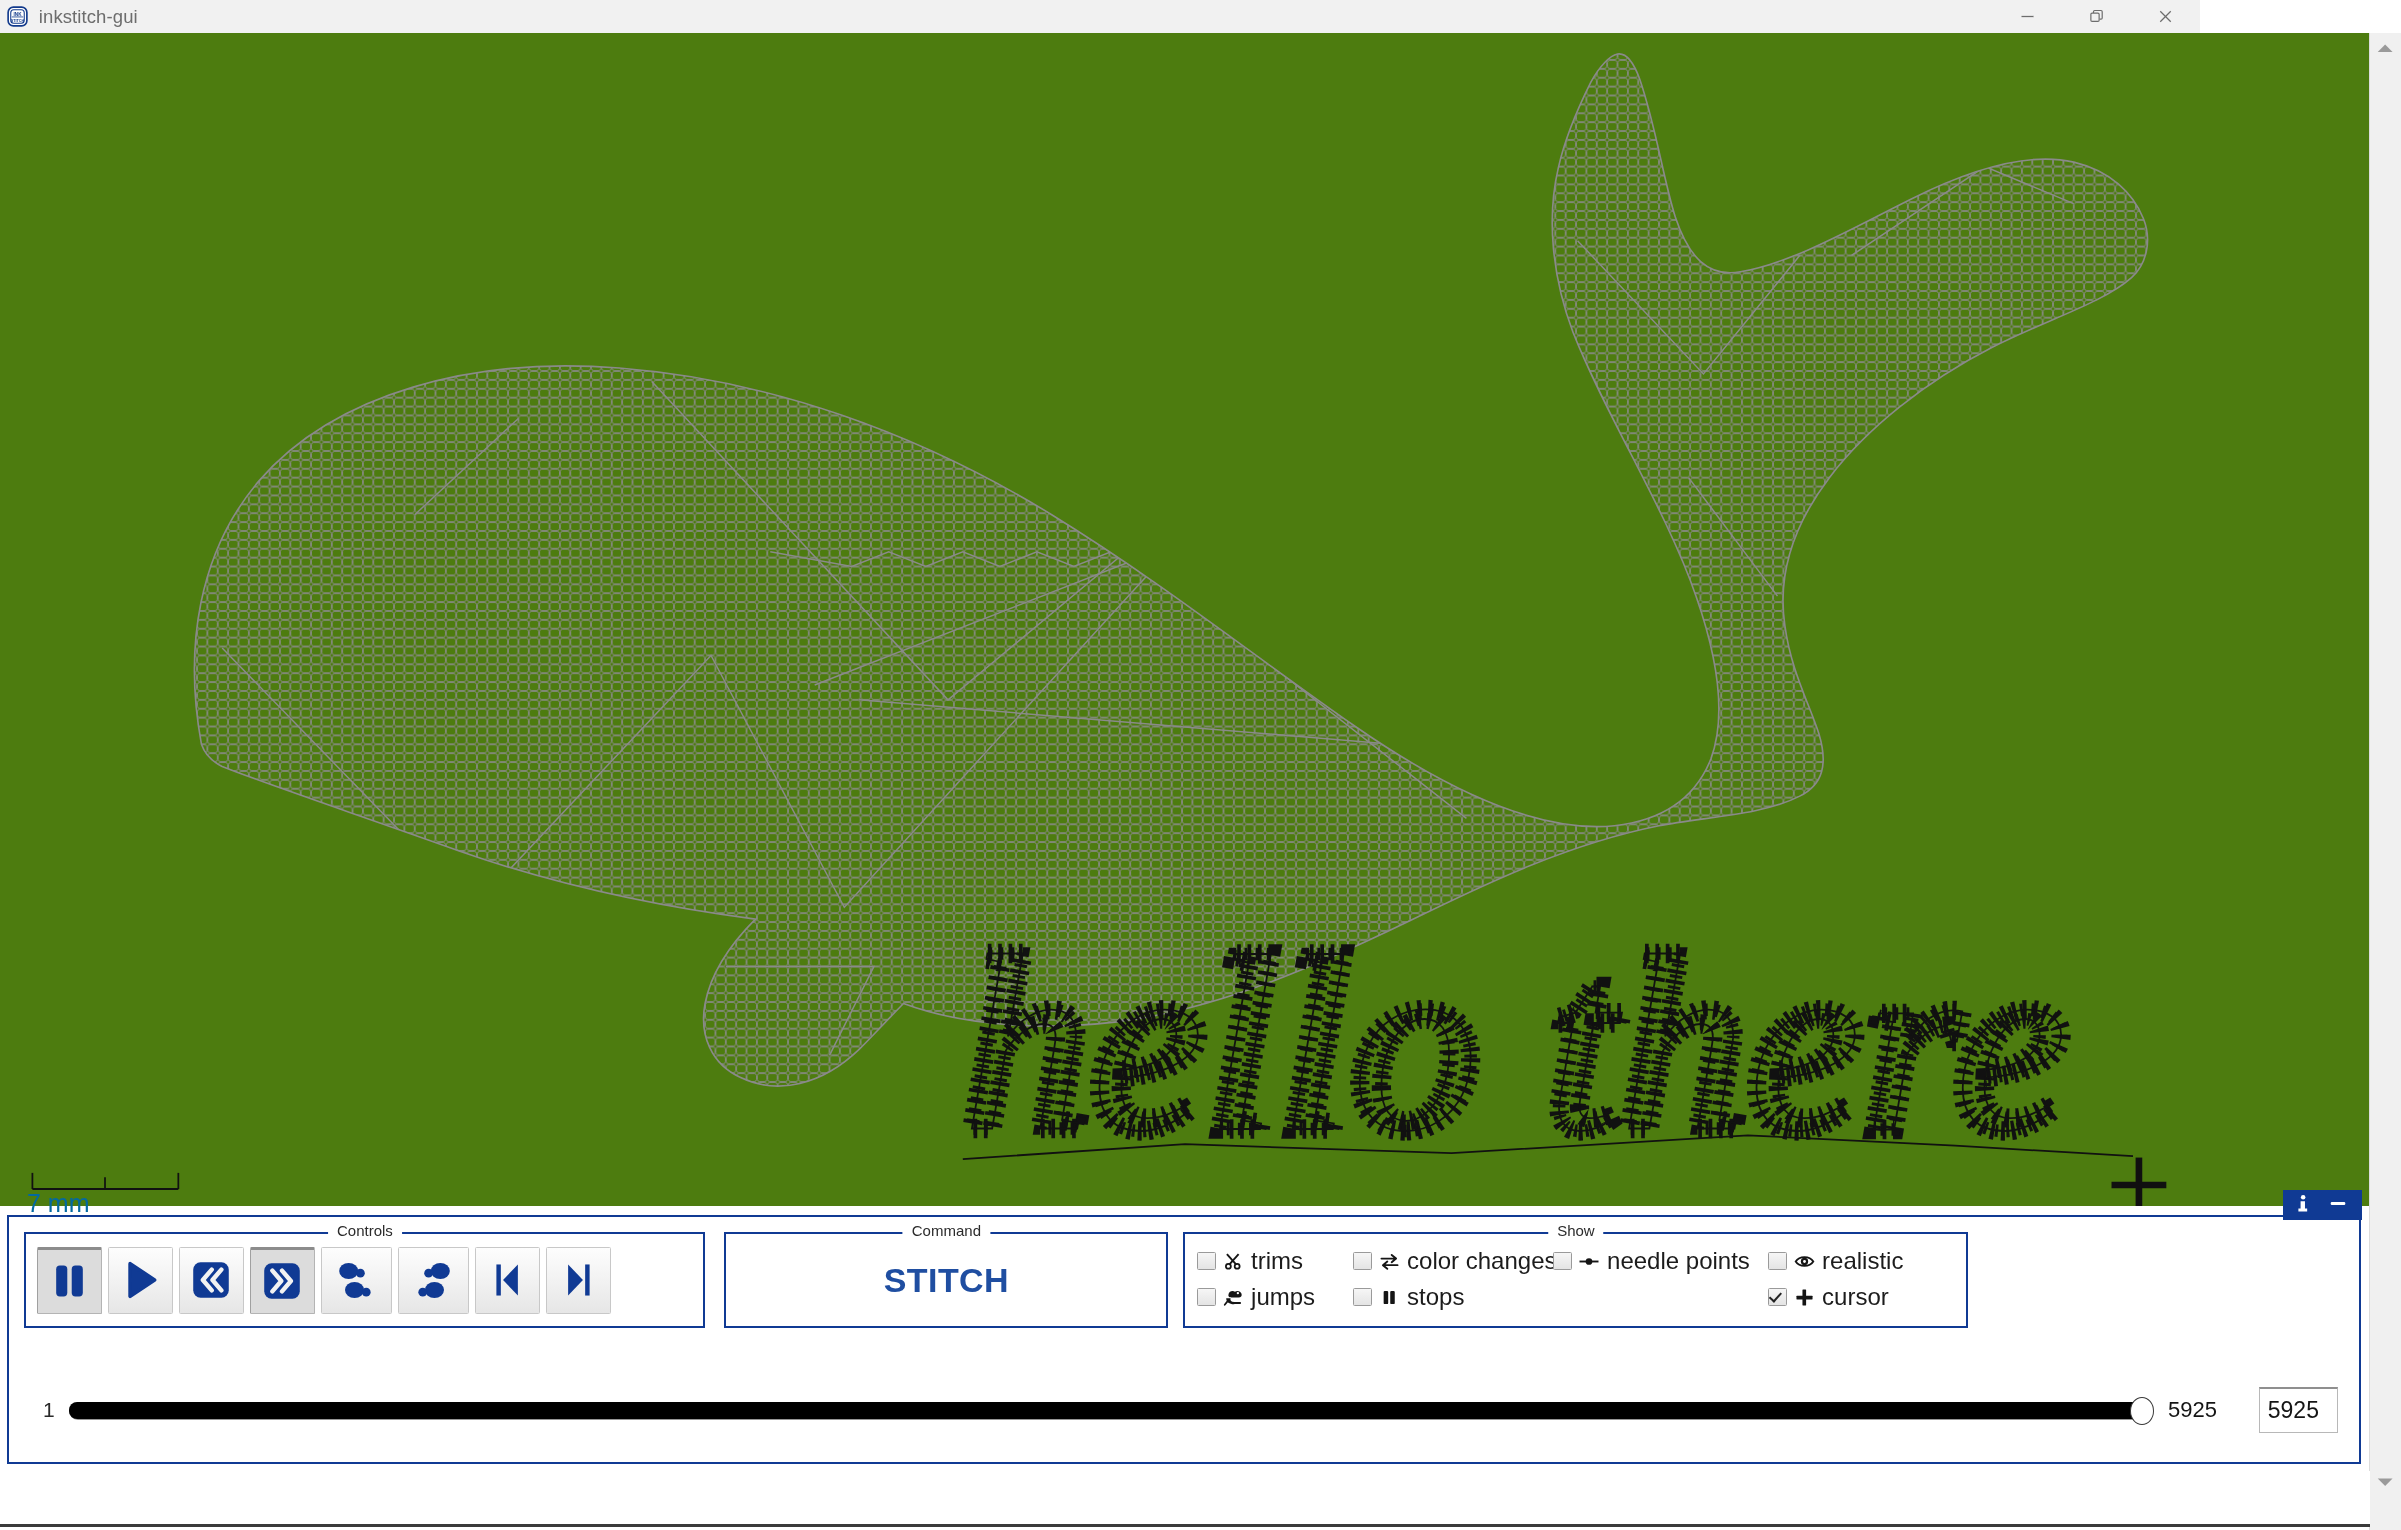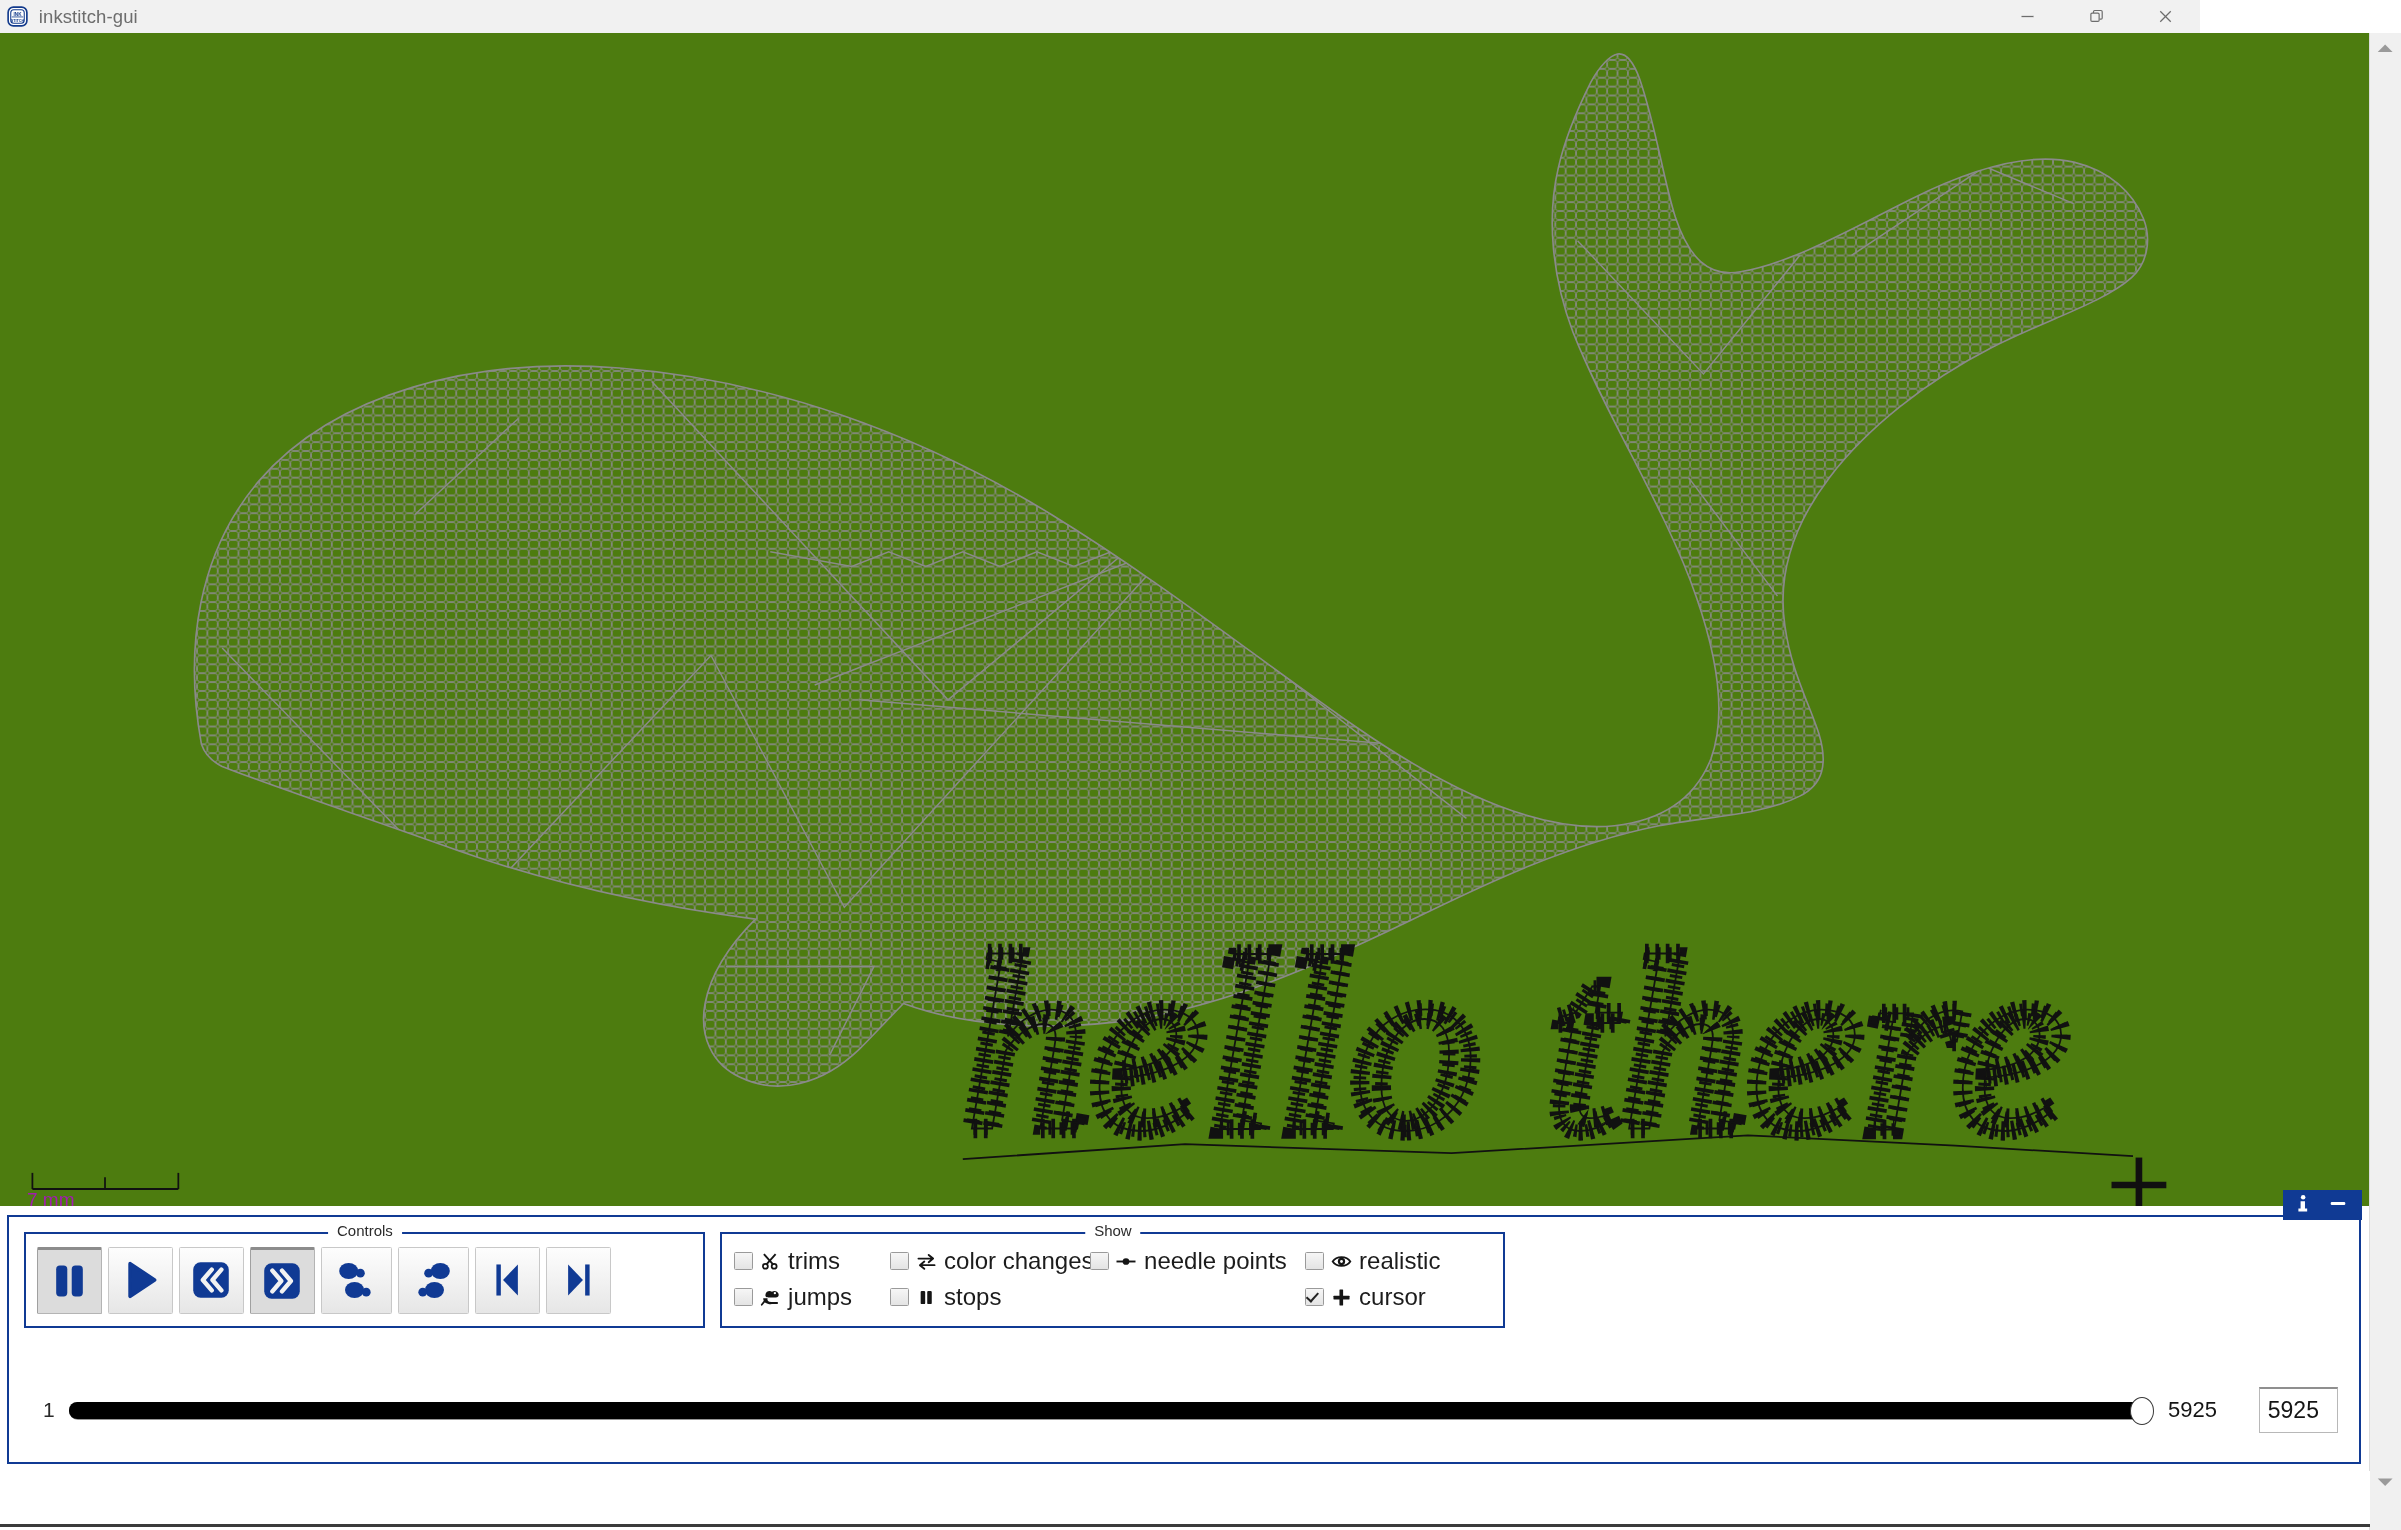"7 mm" .scalebar-label { color: #a21caf -> #0369a1; font-size: 19px -> 25px }
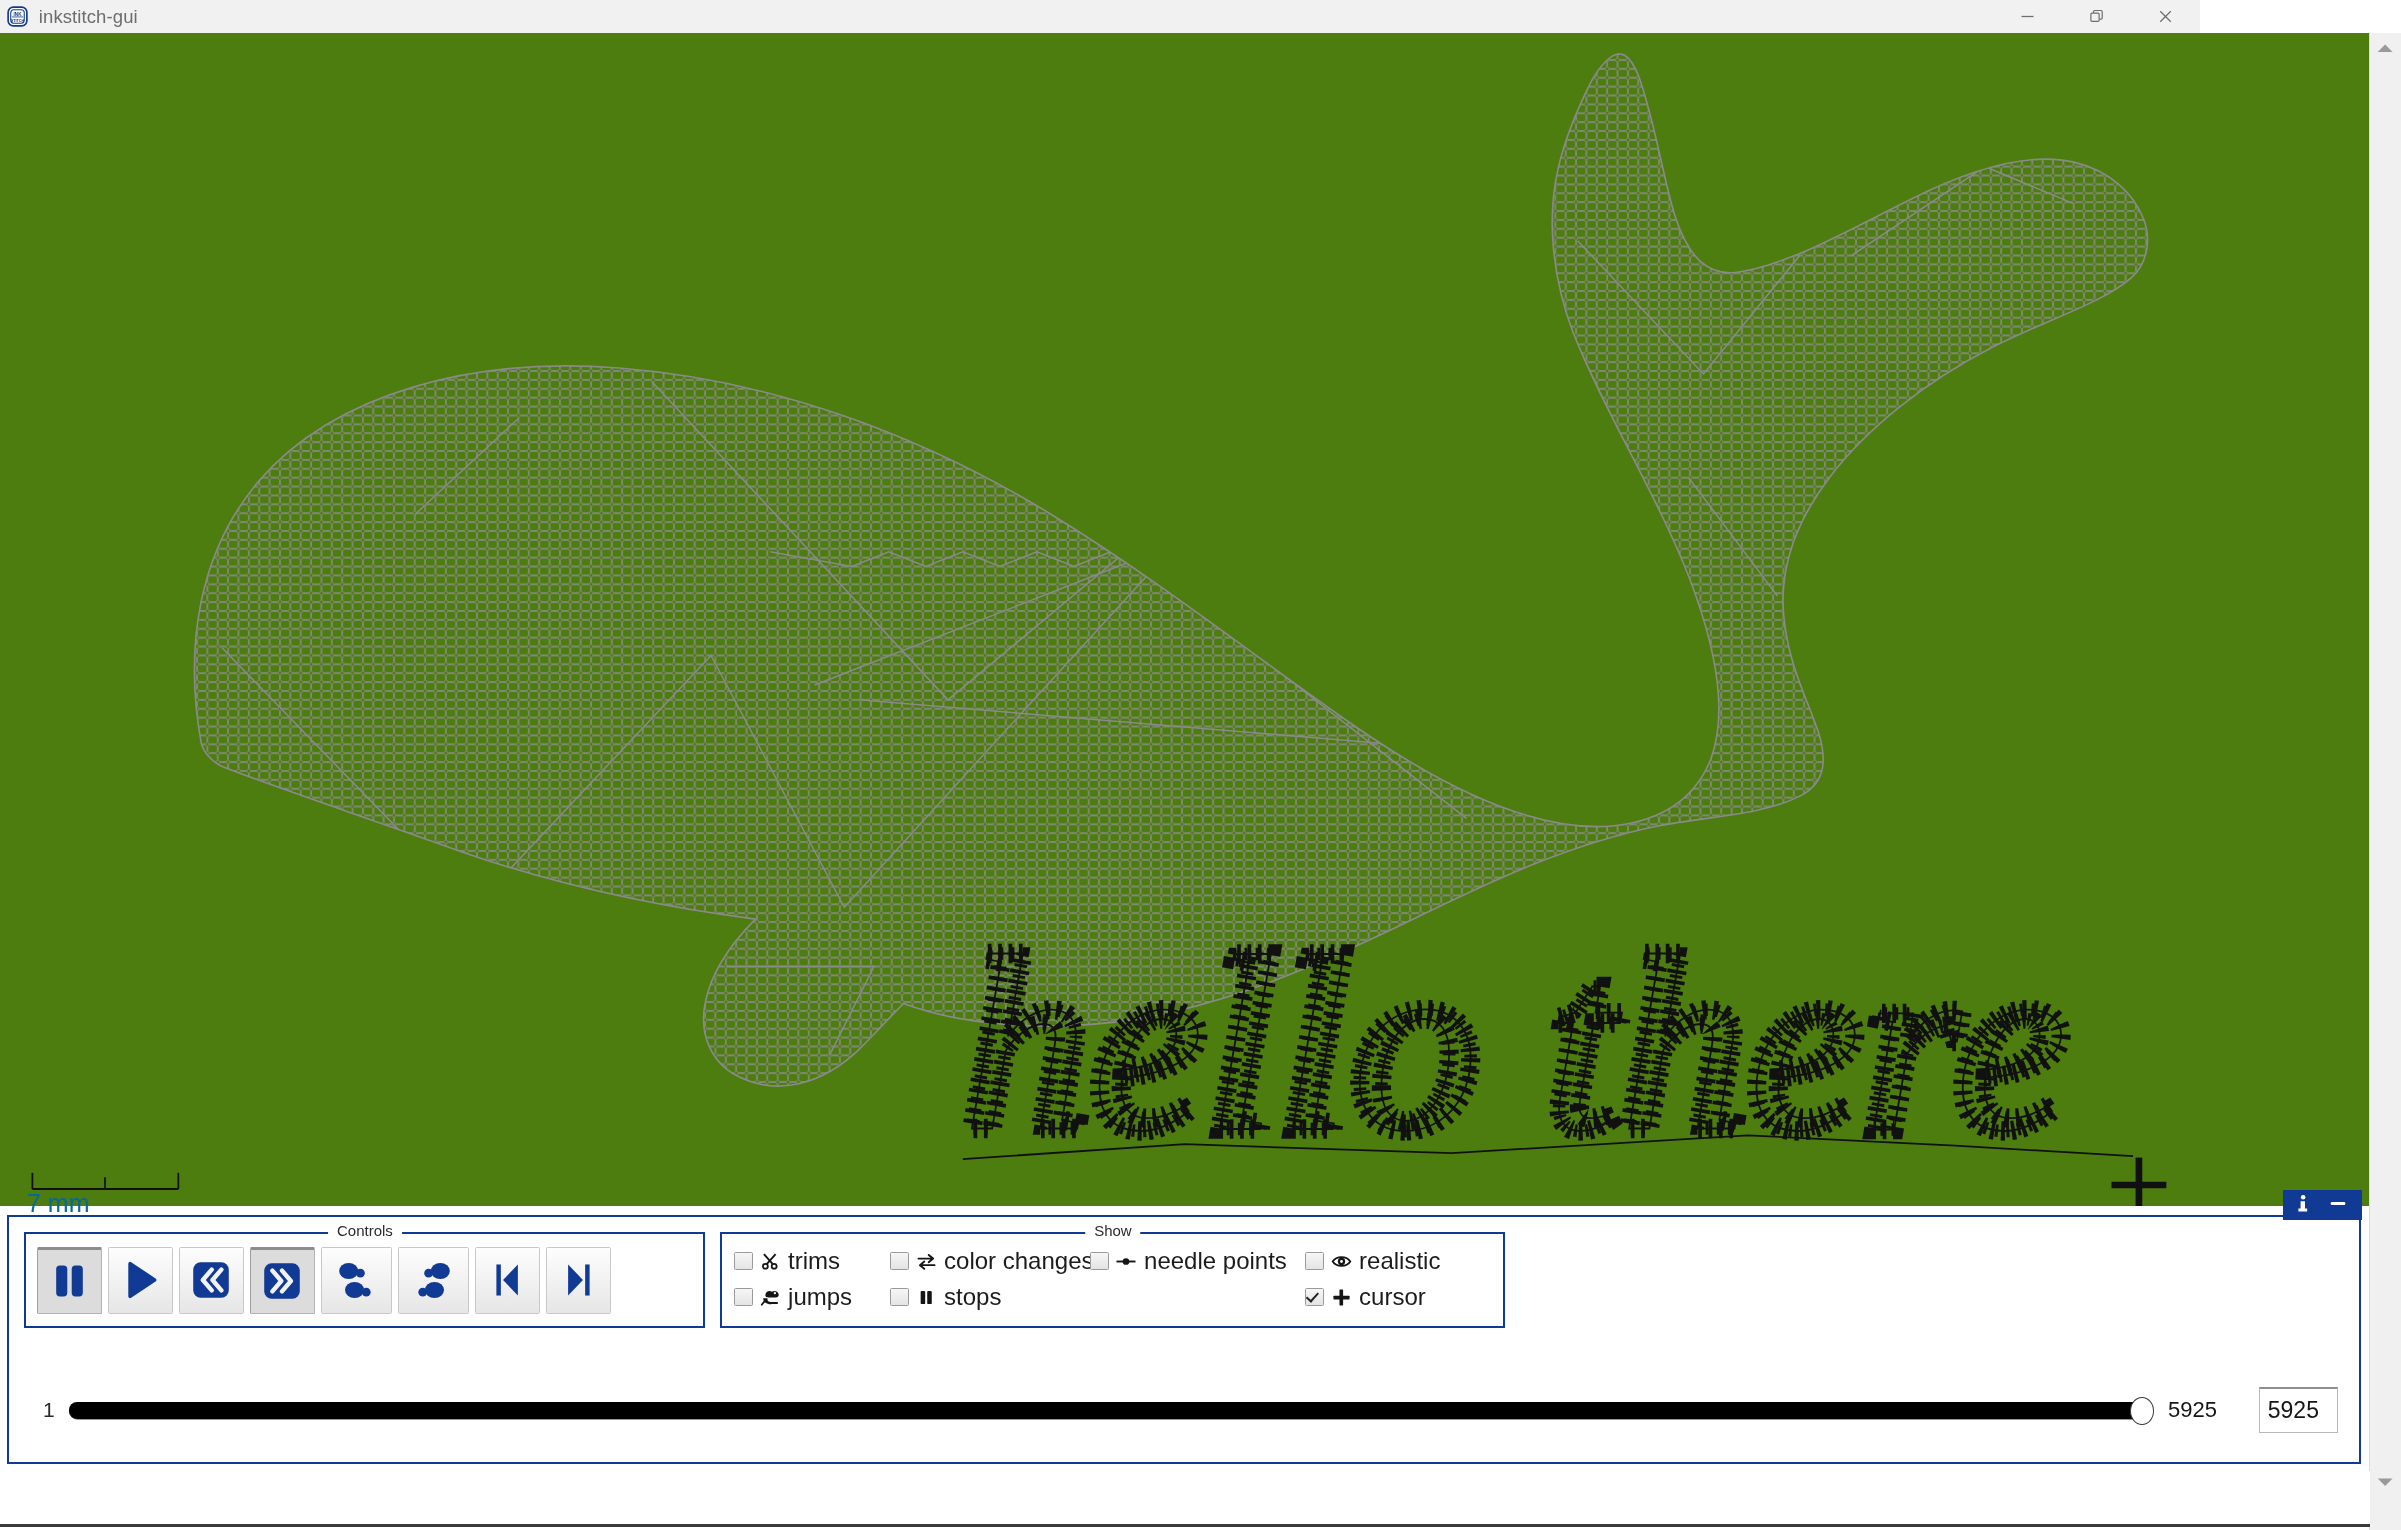"Command" div.groupbox { html: none -> <div> <div>Command</div> <div> <span>STITCH</span> </div> </div> }
